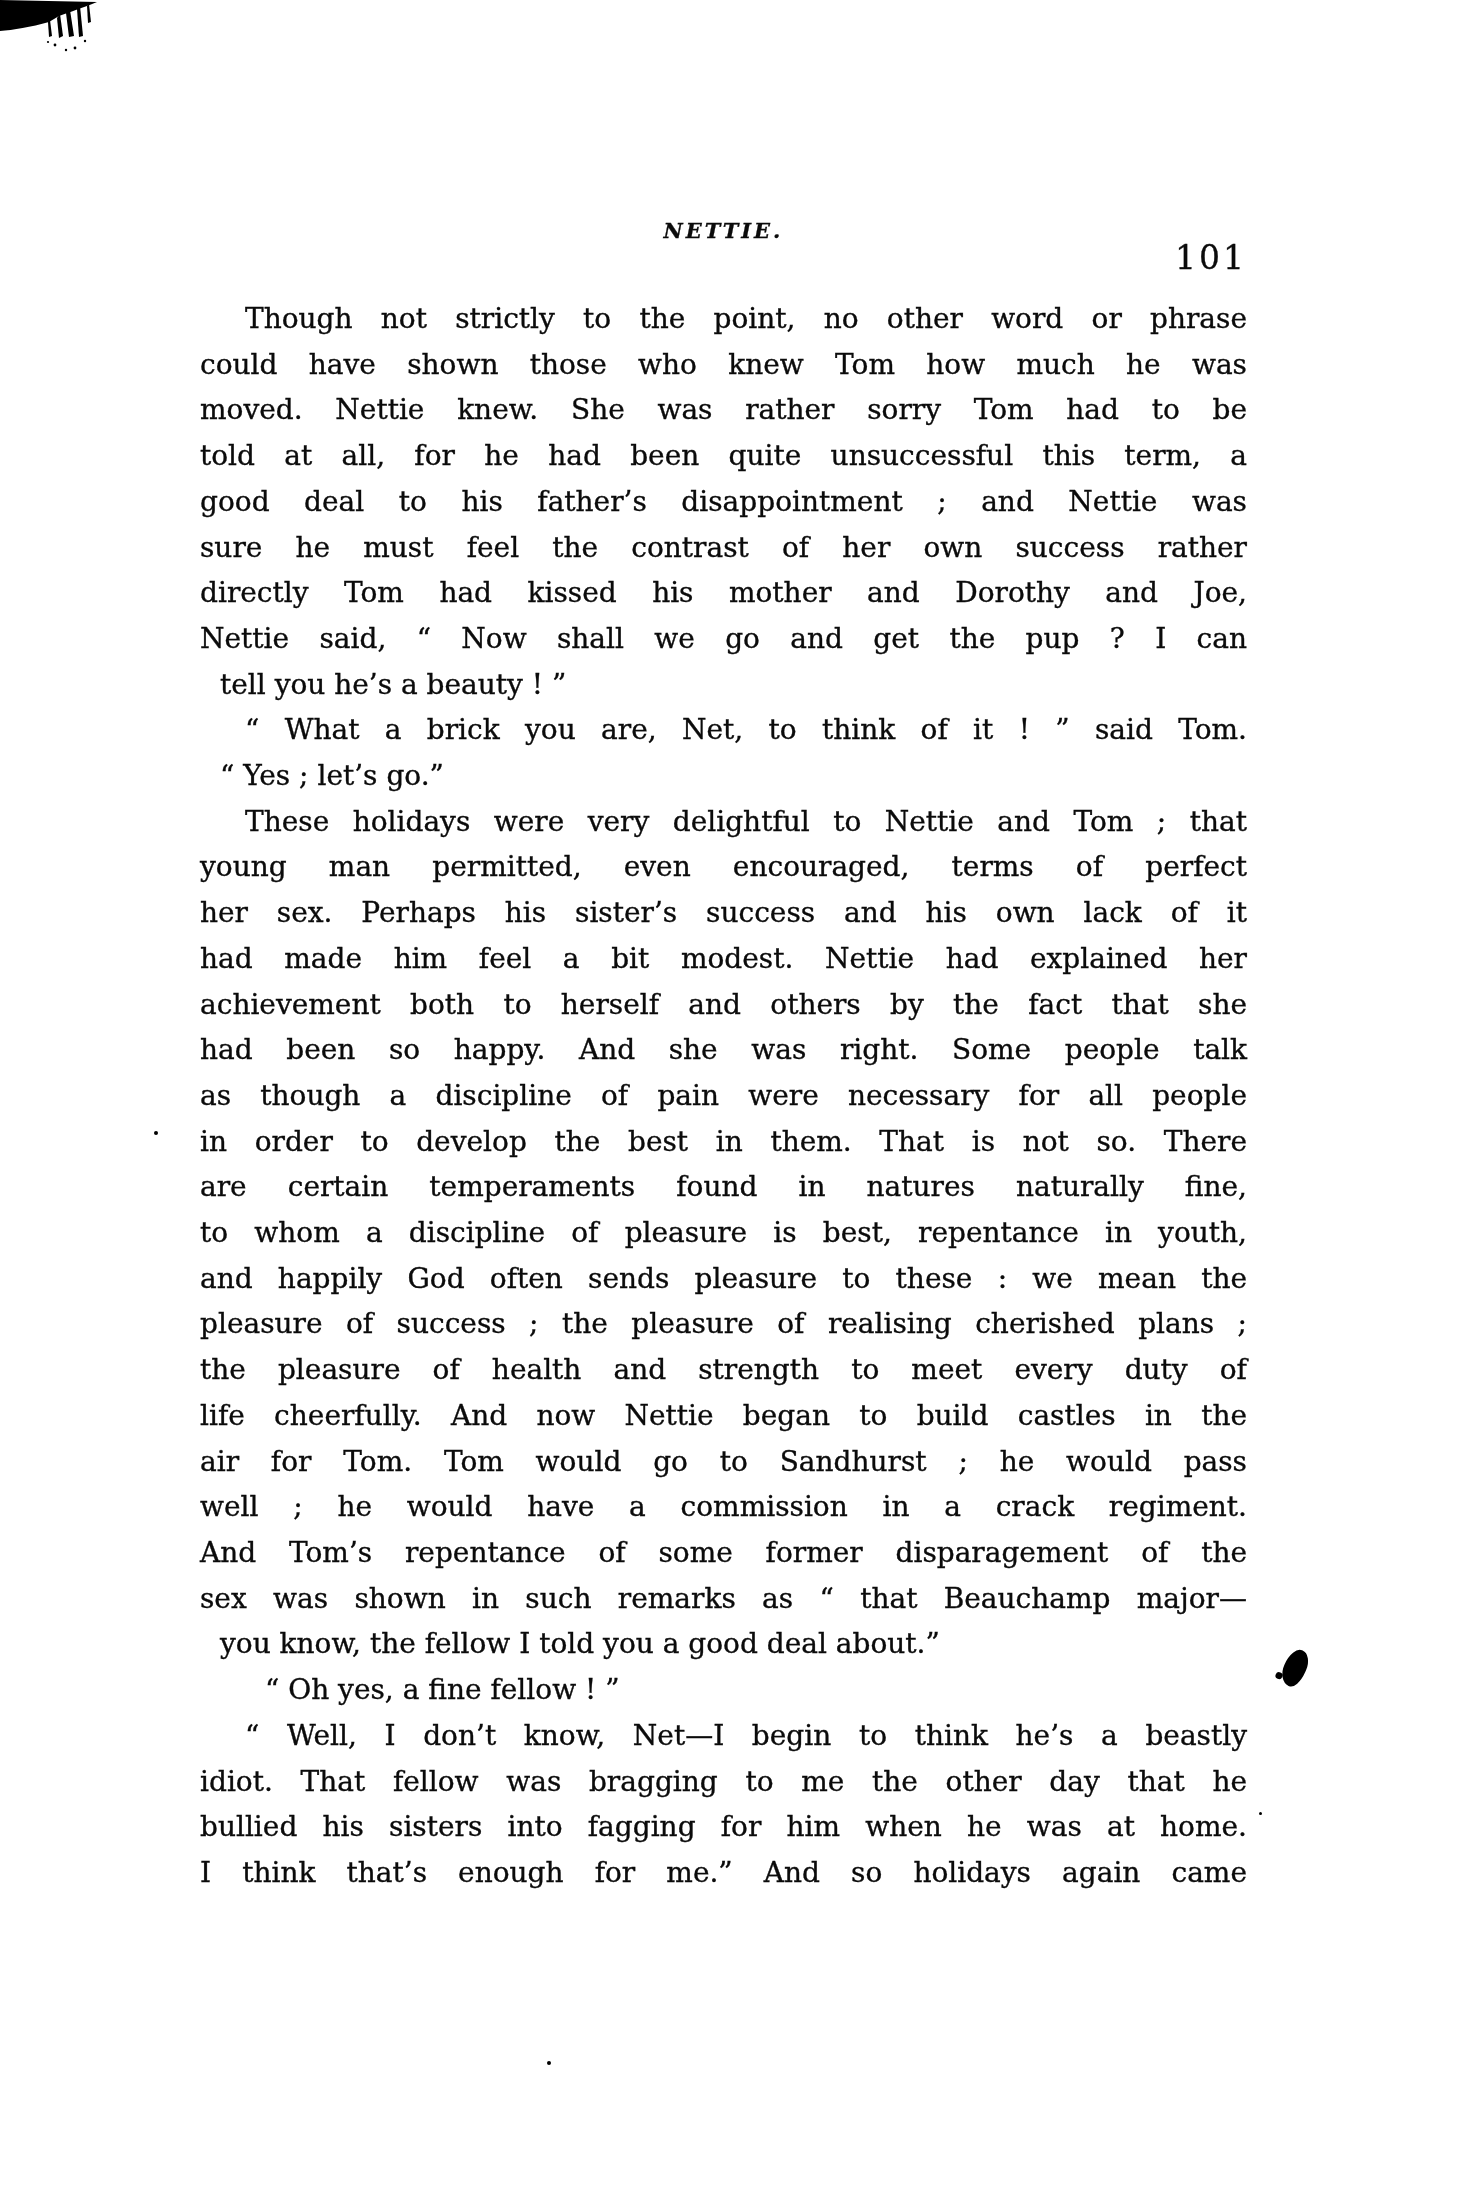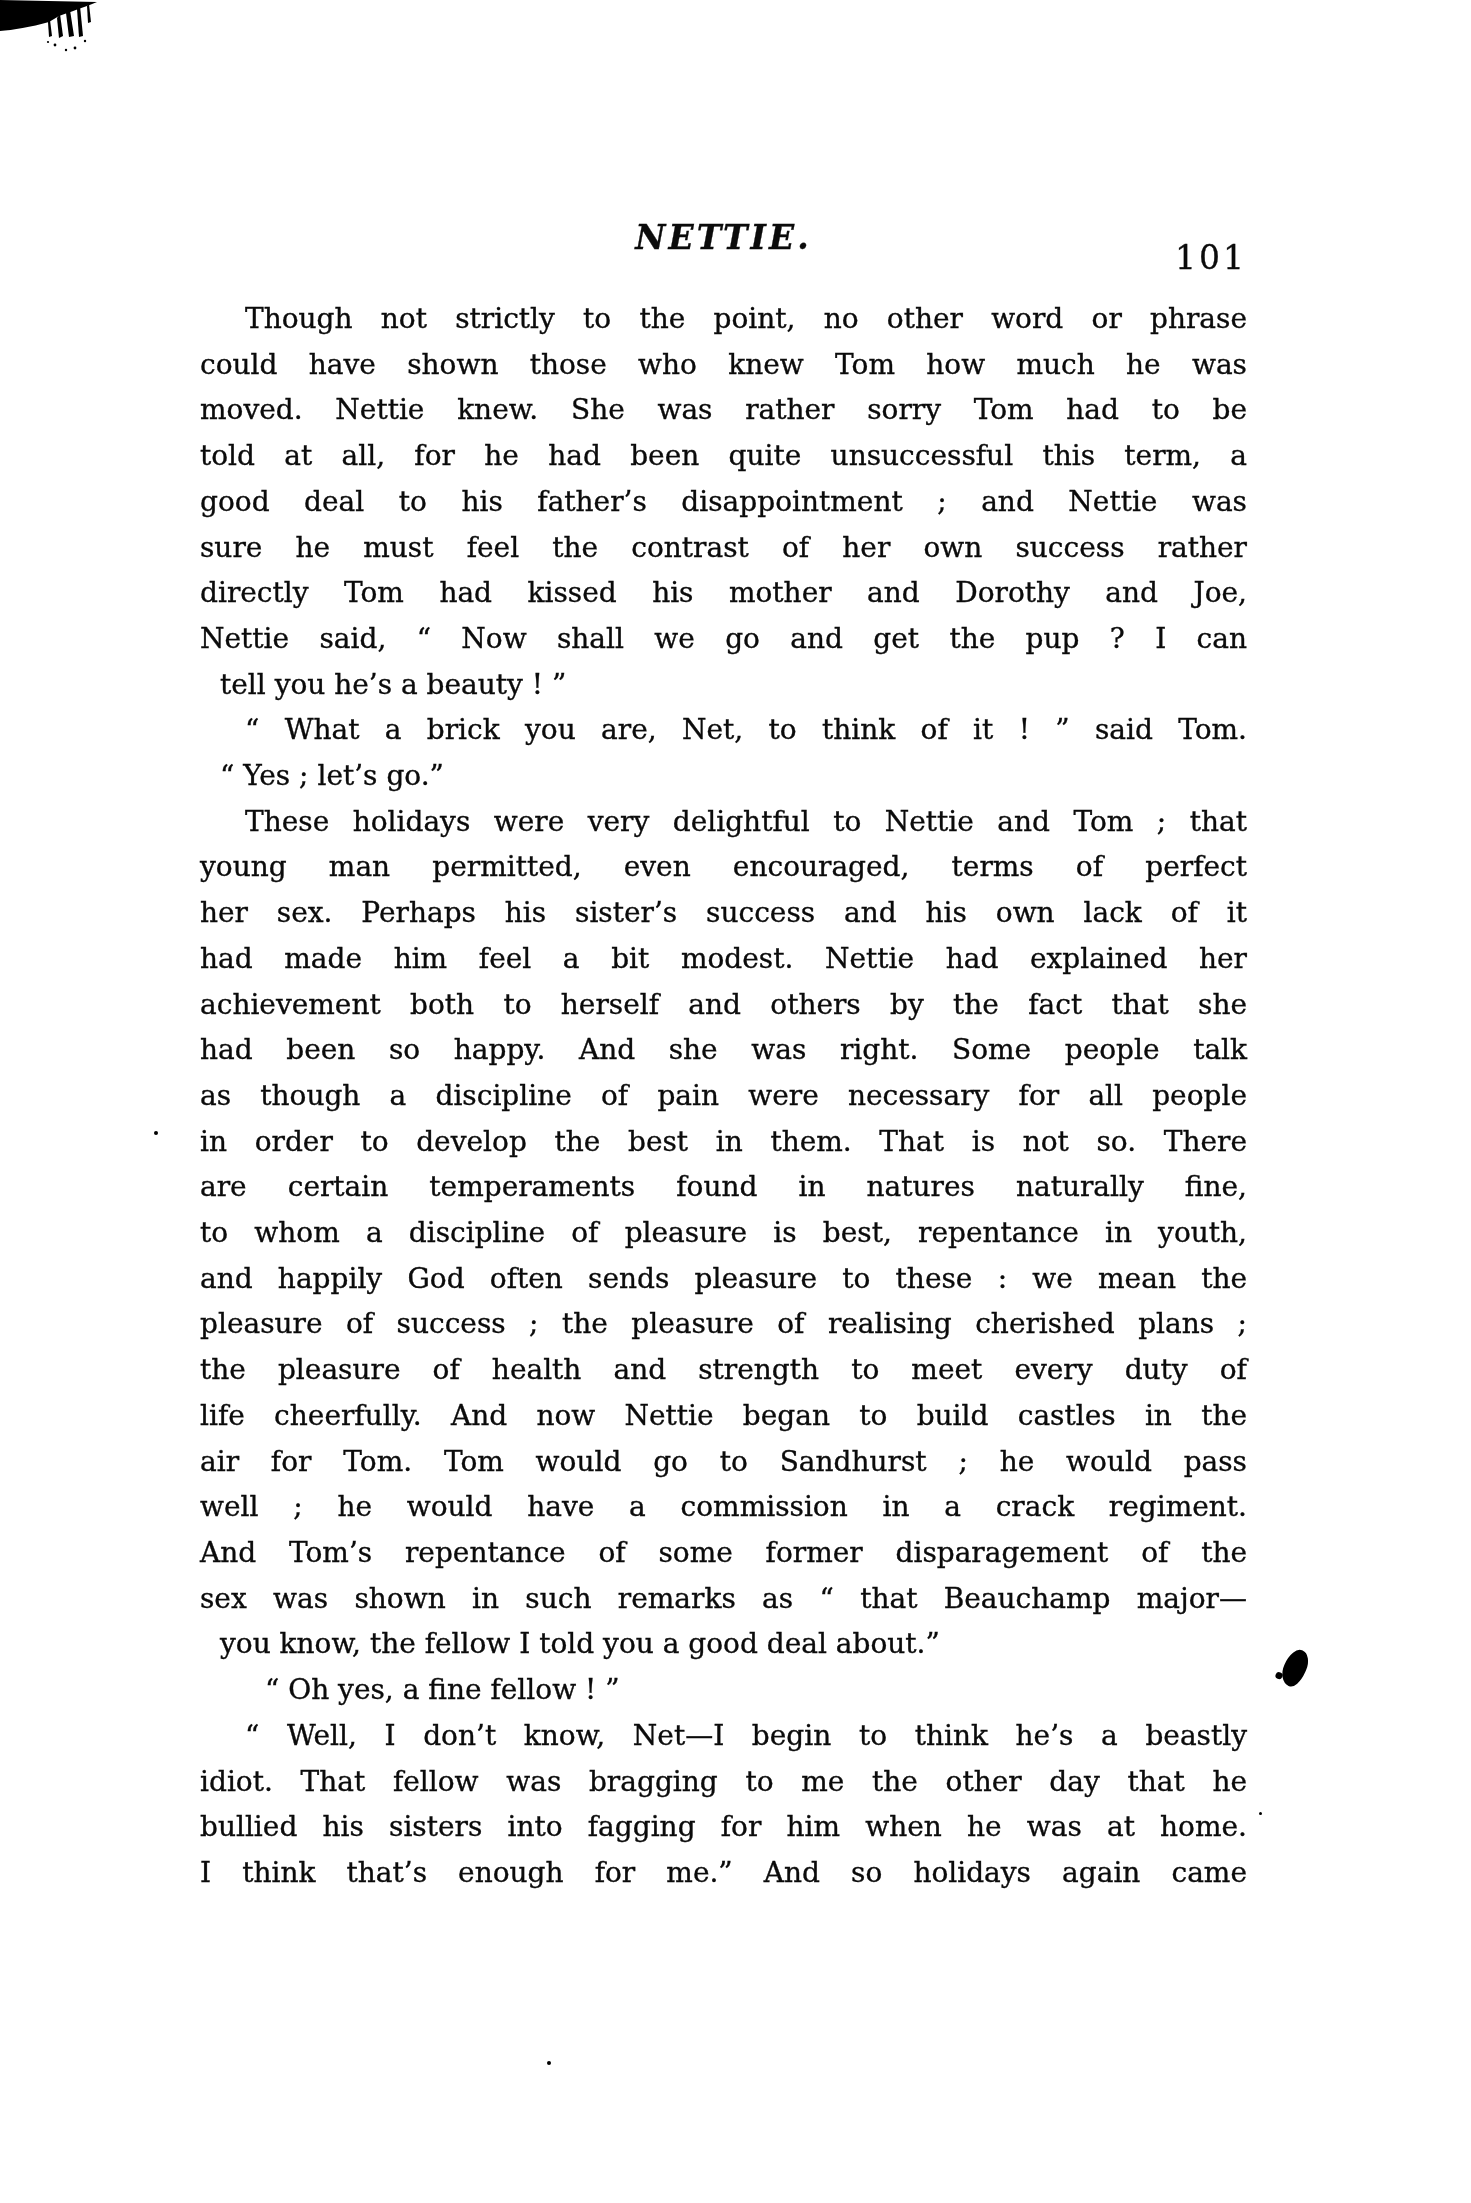"NETTIE." .head-title { font-size: 33px -> 21px }
